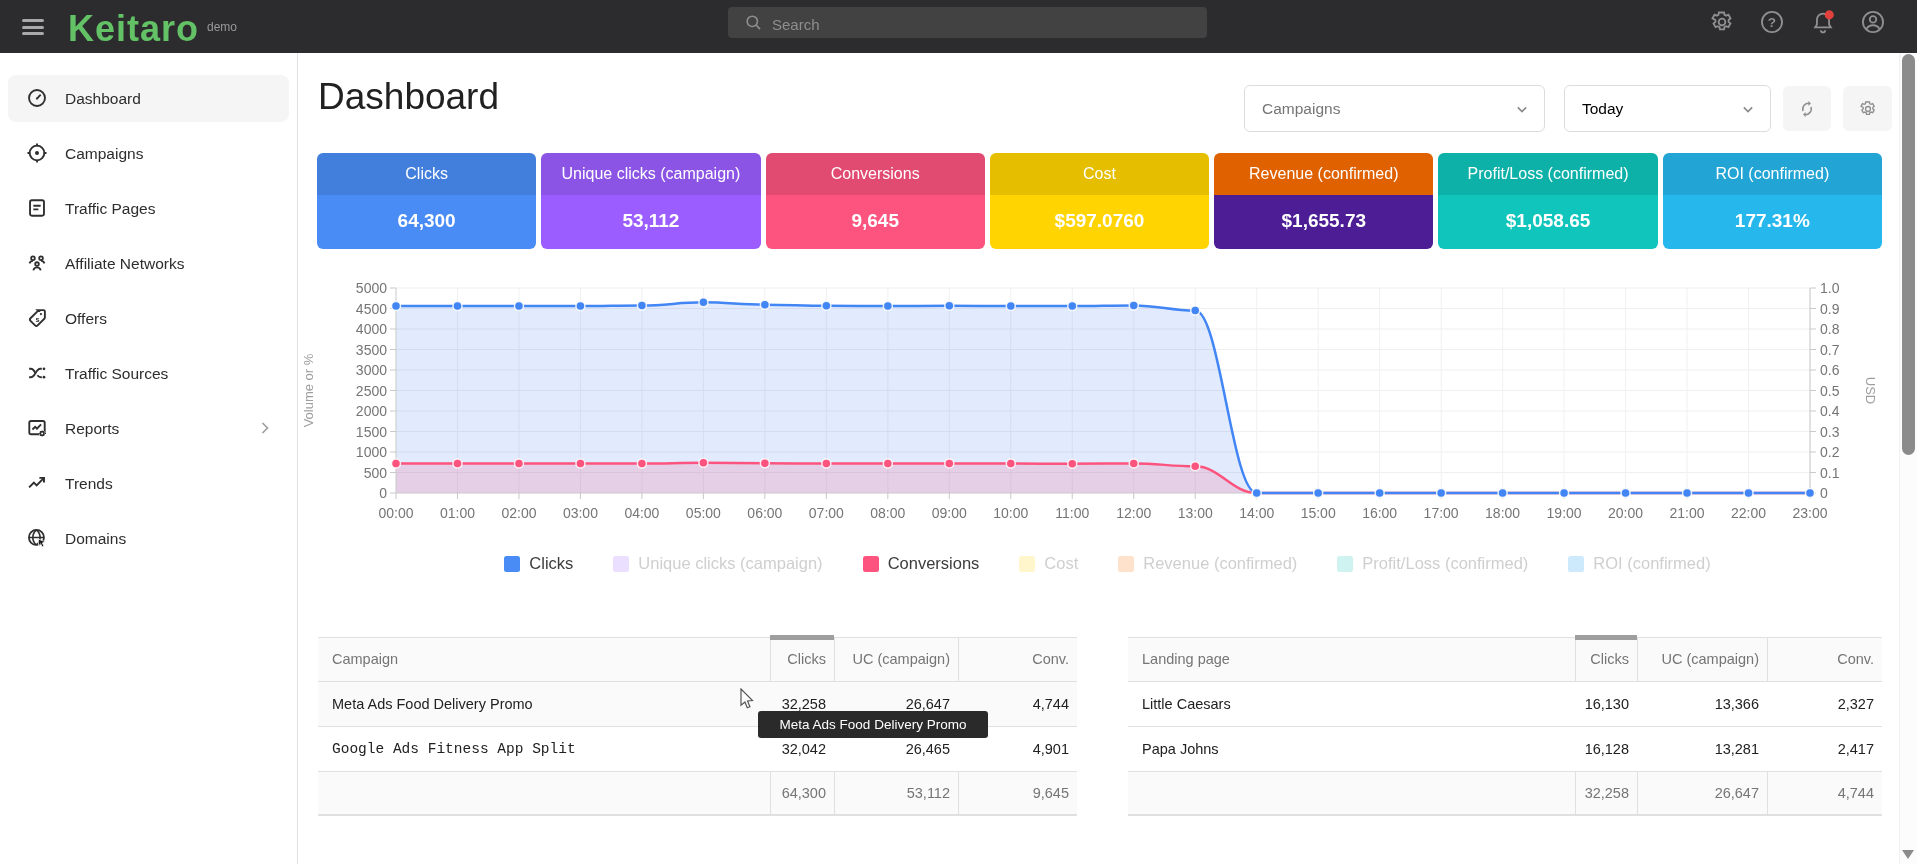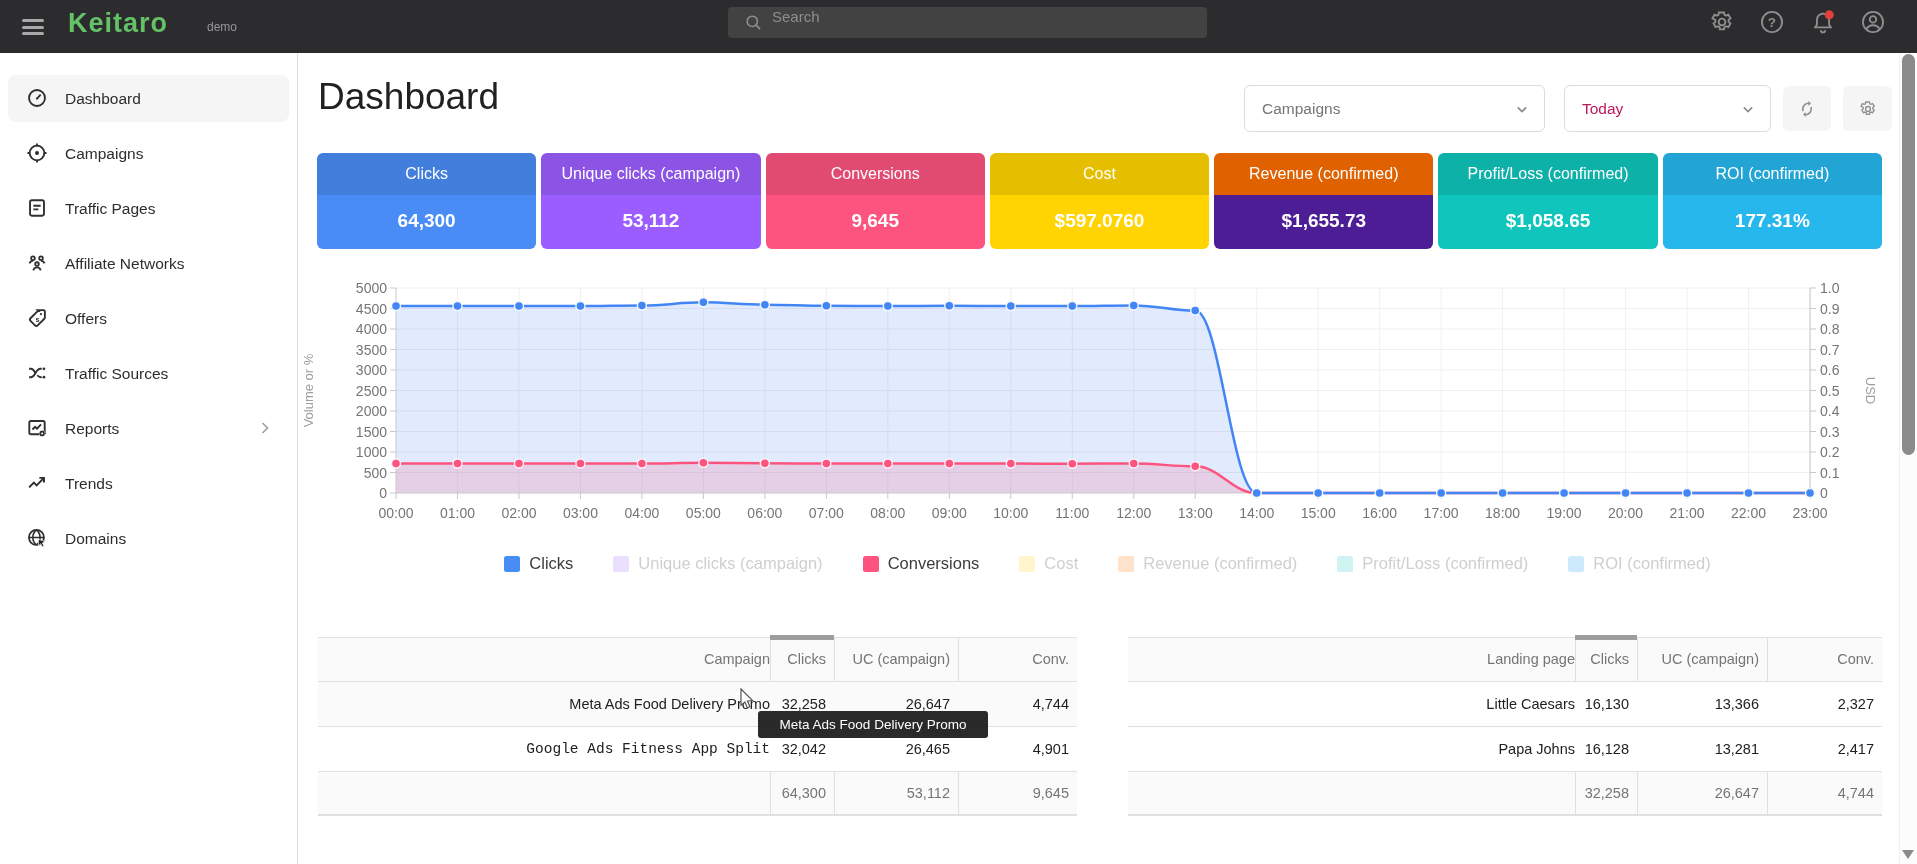"Keitaro" #logo { font-size: 27px -> 36px }
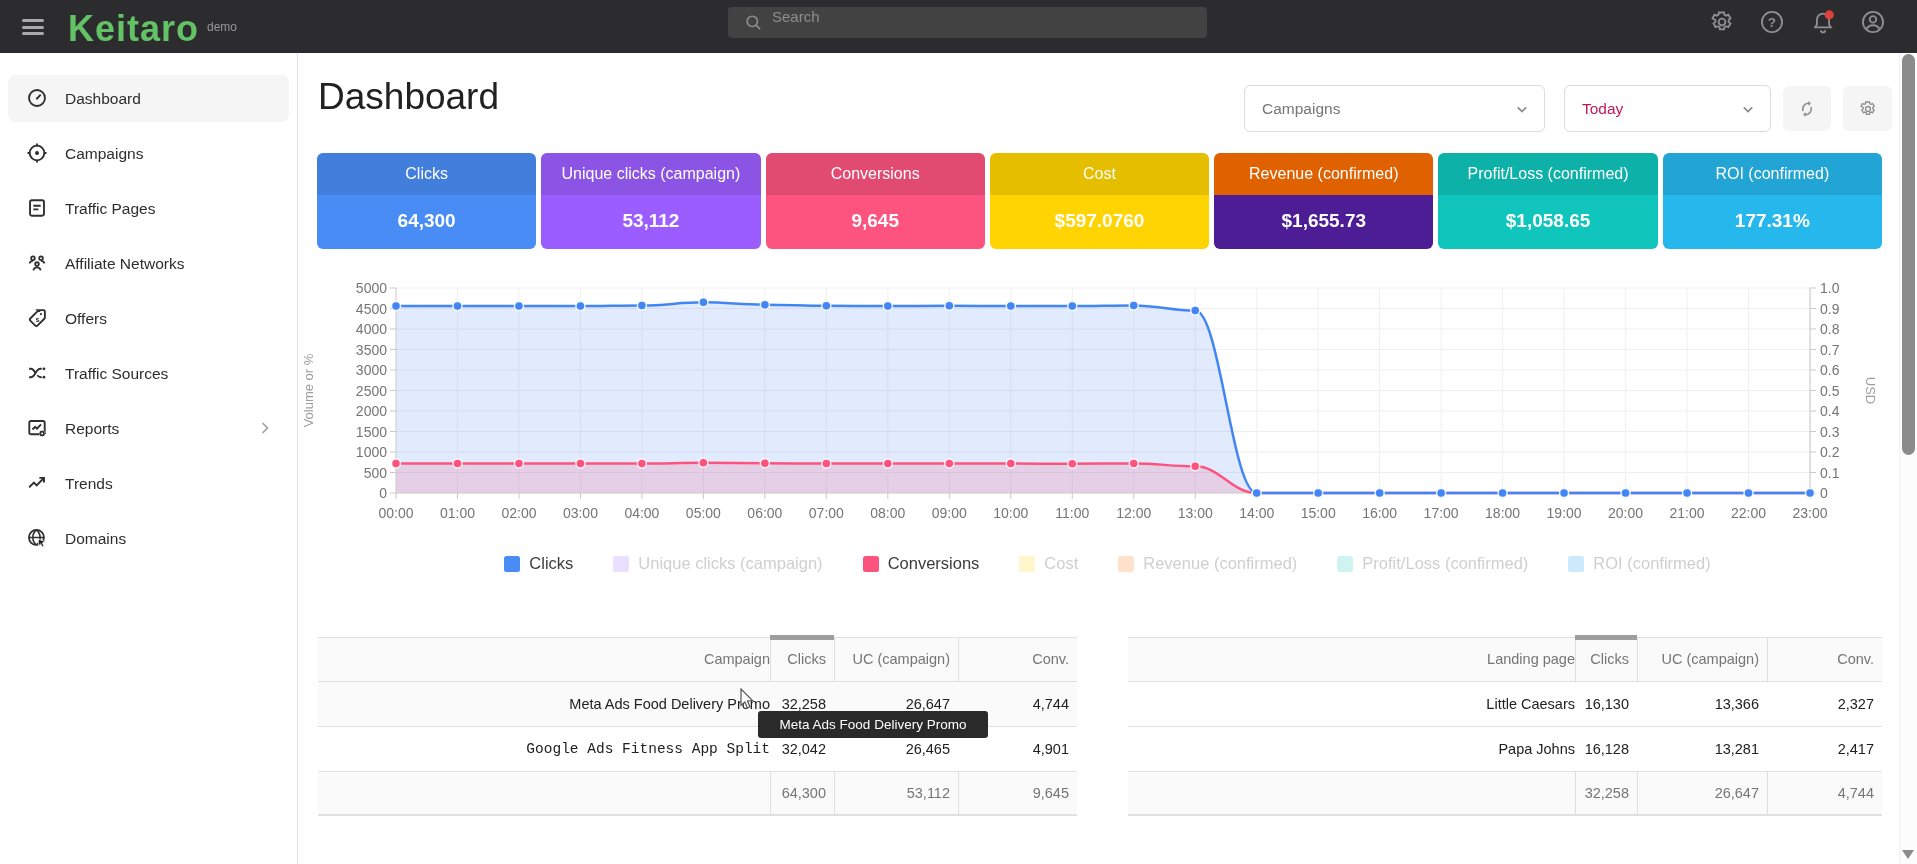"Search" #search-placeholder { top: 0 -> 8px }
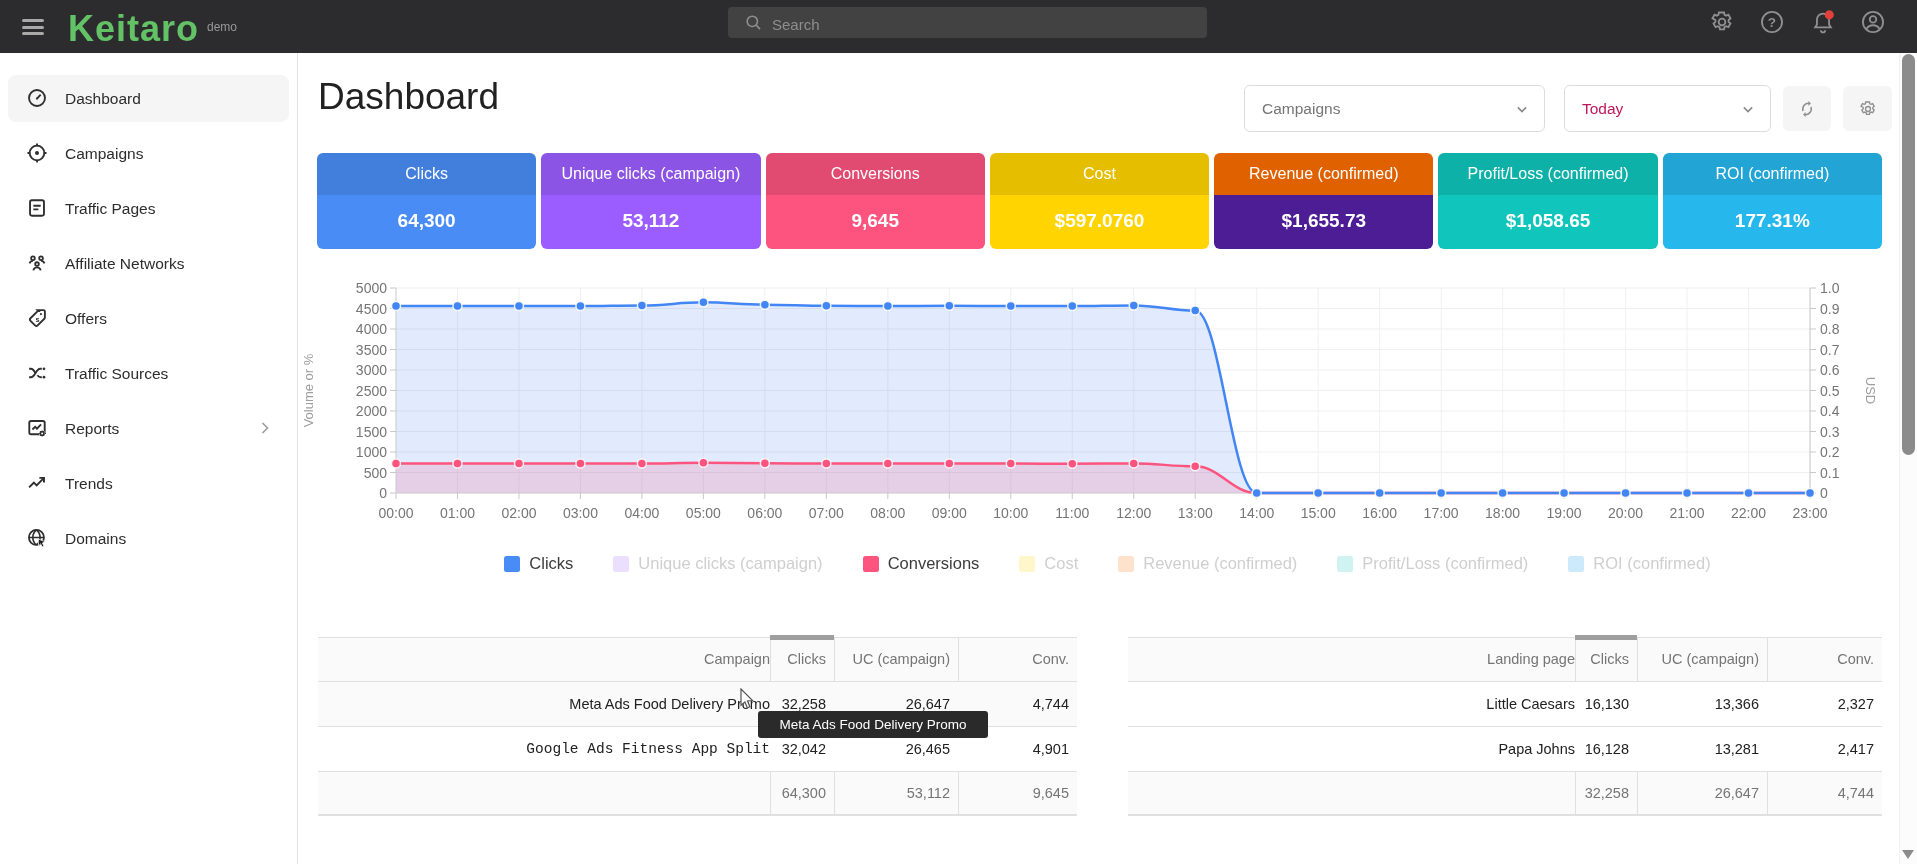"Today" div.sel-lbl { color: #be185d -> #000000 }
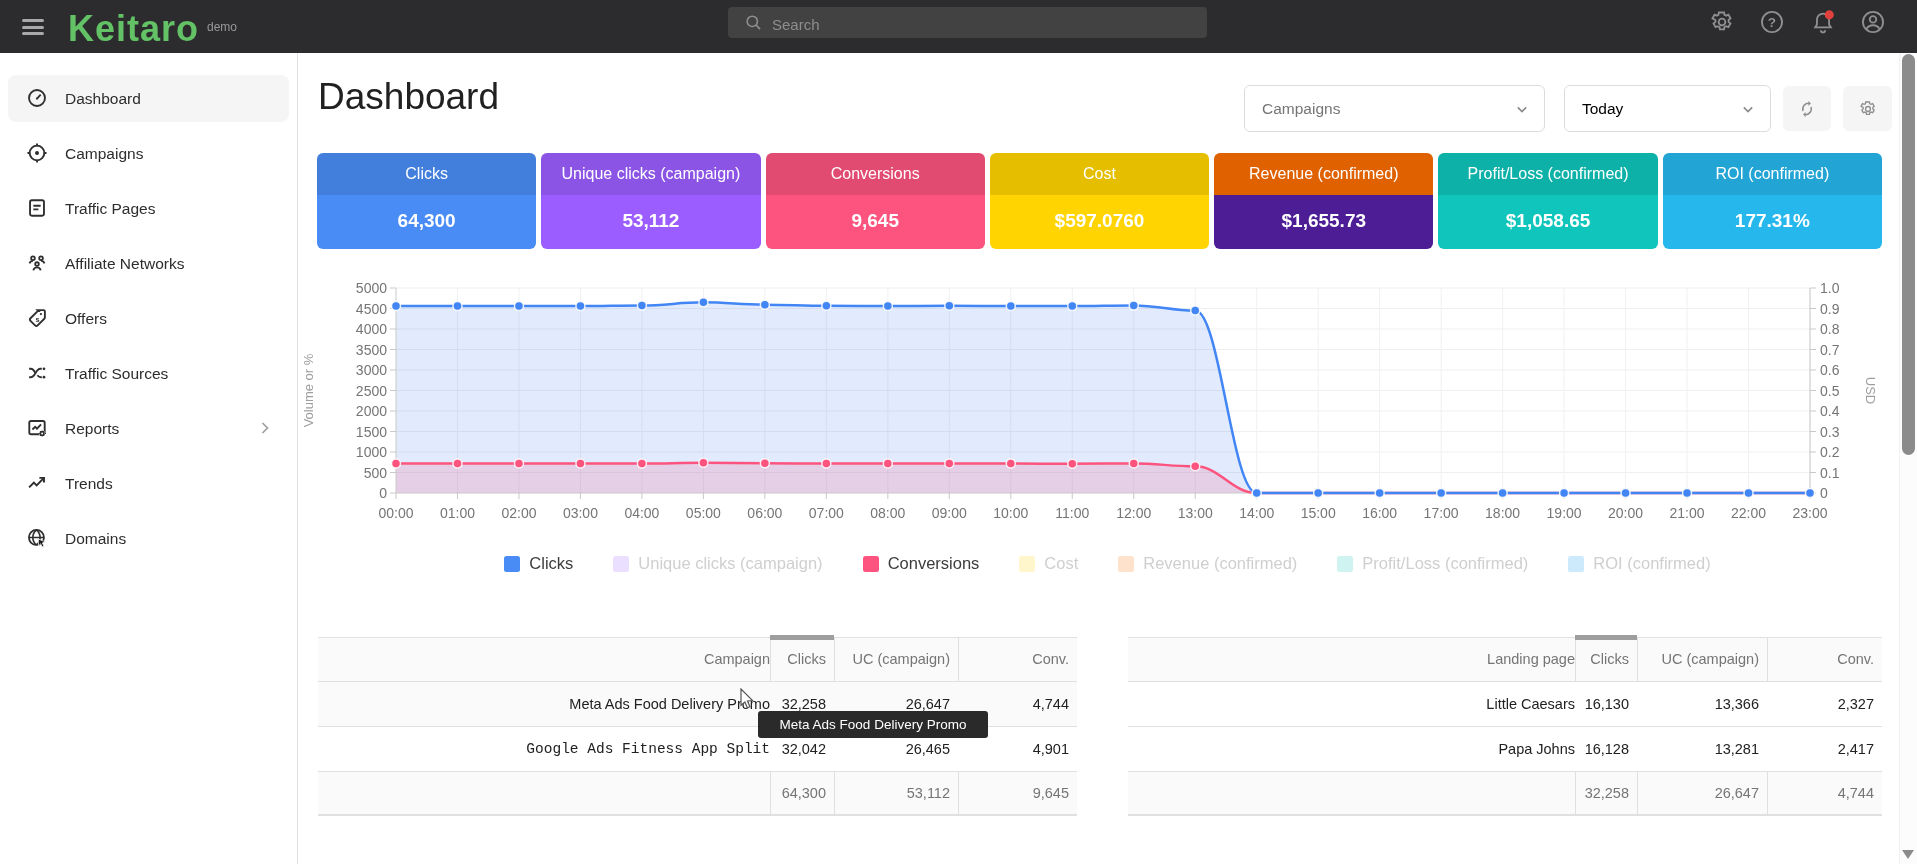"Campaign" .cell.name { text-align: right -> left }
